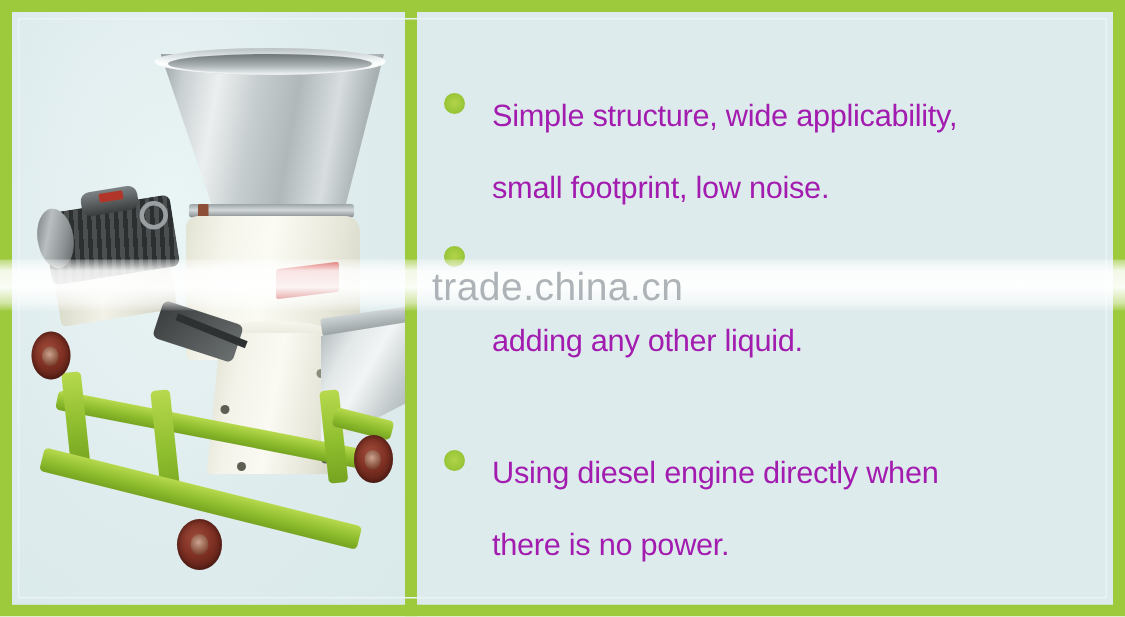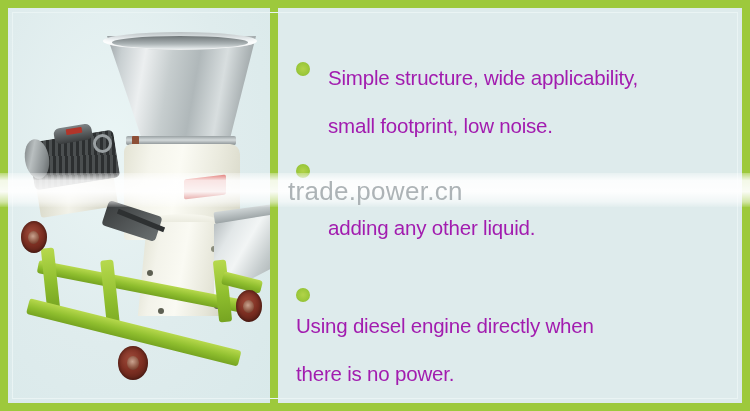"trade.power.cn" div.wm-text { text: trade.power.cn -> trade.china.cn }
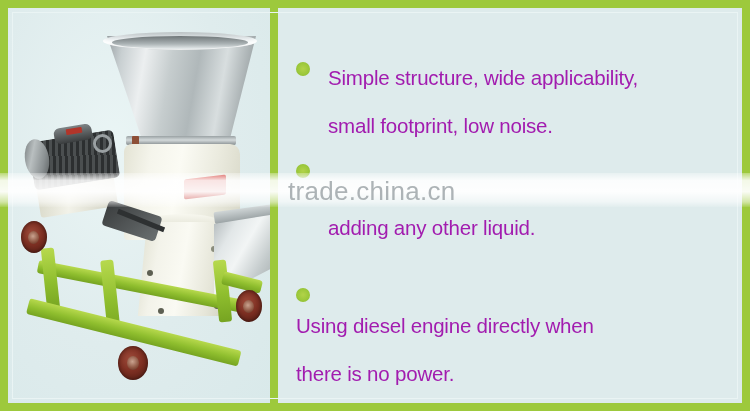"Using diesel engine directly when" .bi-3 { flex-direction: column -> none; top: 272px -> 284px }
